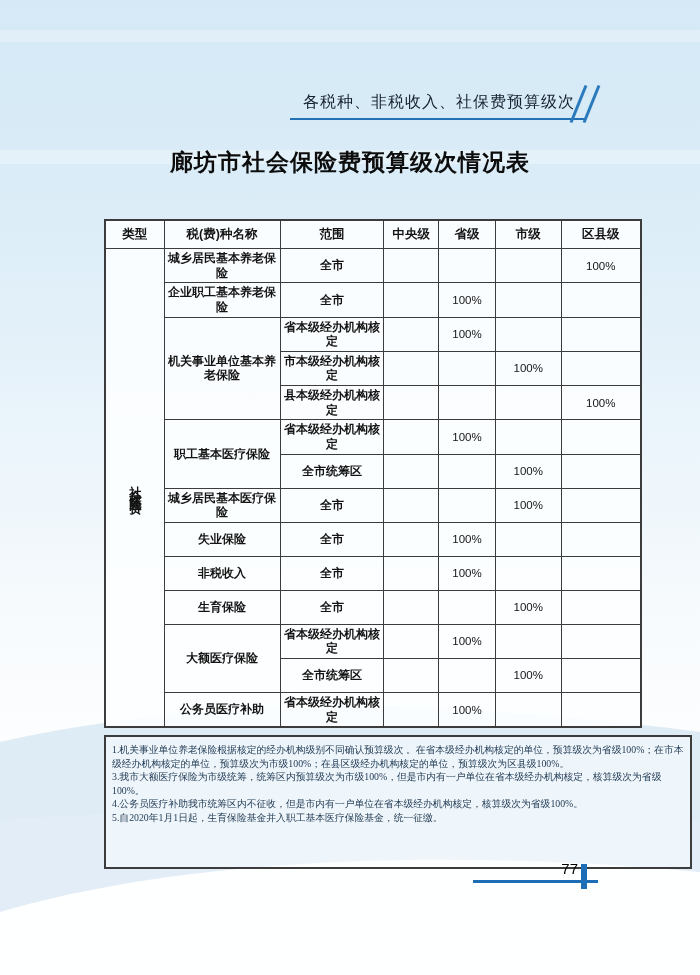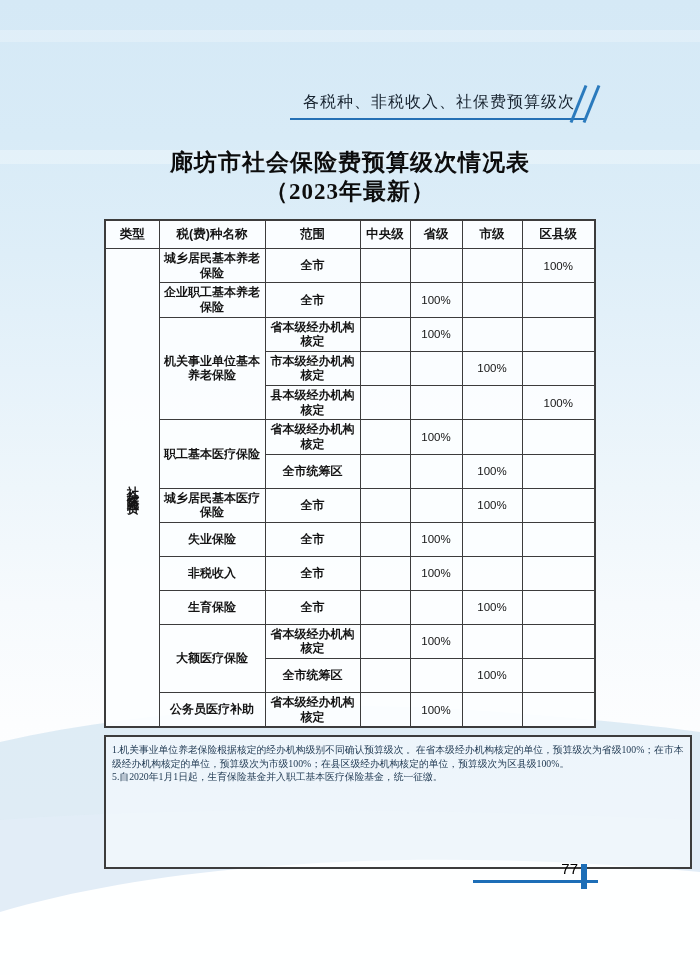"（2023年最新）" div { html: <div>（2023年最新）</div> -> none }
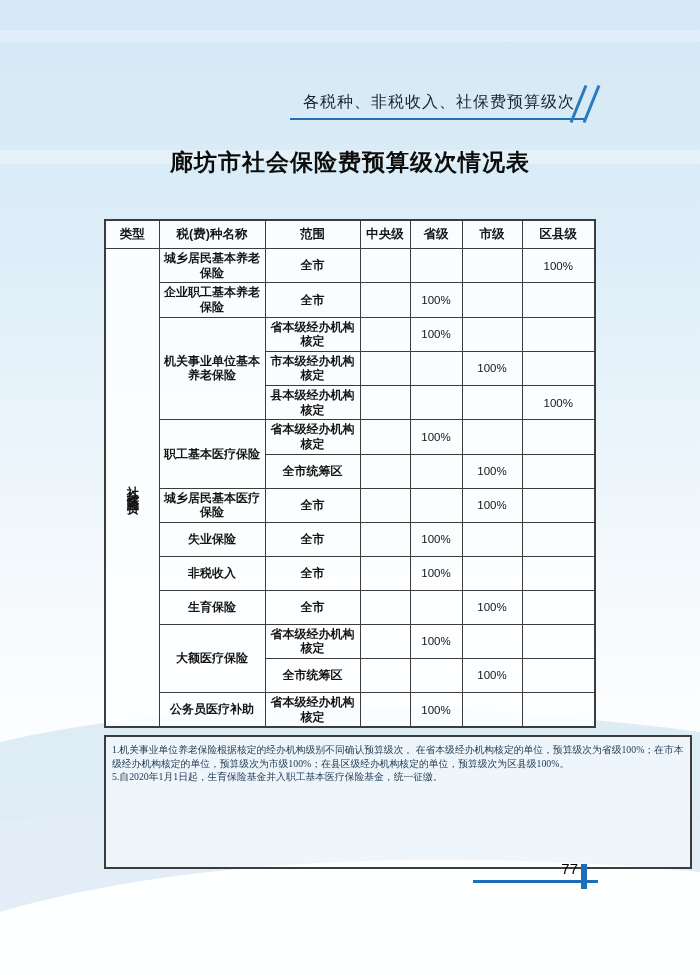"类型" #table-wrap { width: 491px -> 538px }
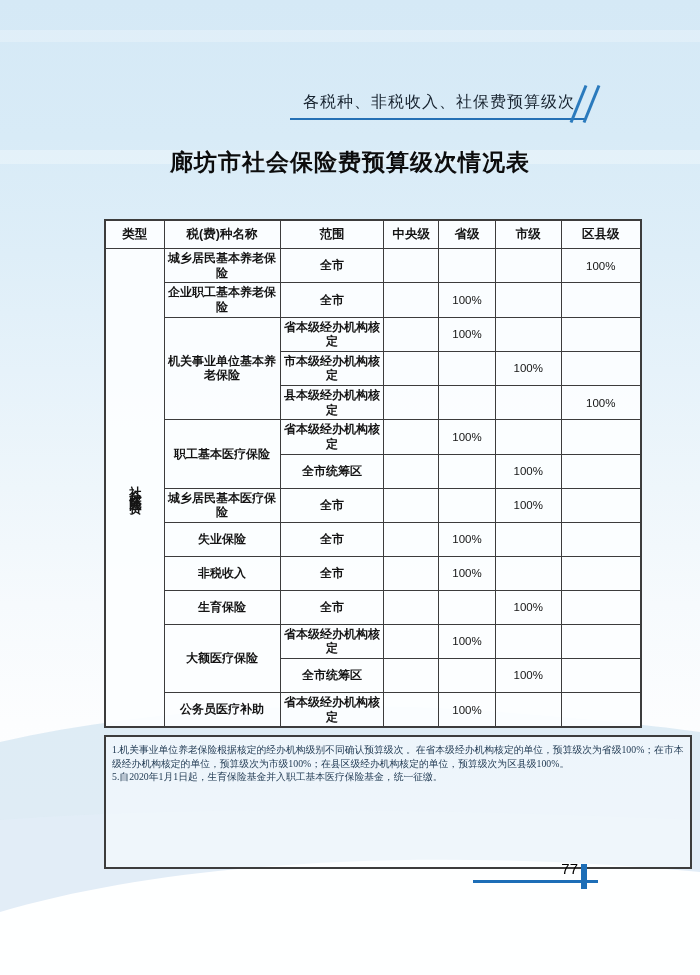"3.我市大额医疗保险为市级统筹，统筹区内预算级次为市级100%，但是市内有一户单" div { html: none -> <div>3.我市大额医疗保险为市级统筹，统筹区内预算级次为市级100%，但是市内有一户单位在省本级经办机构核定，核算级次为省级100%。</div> }
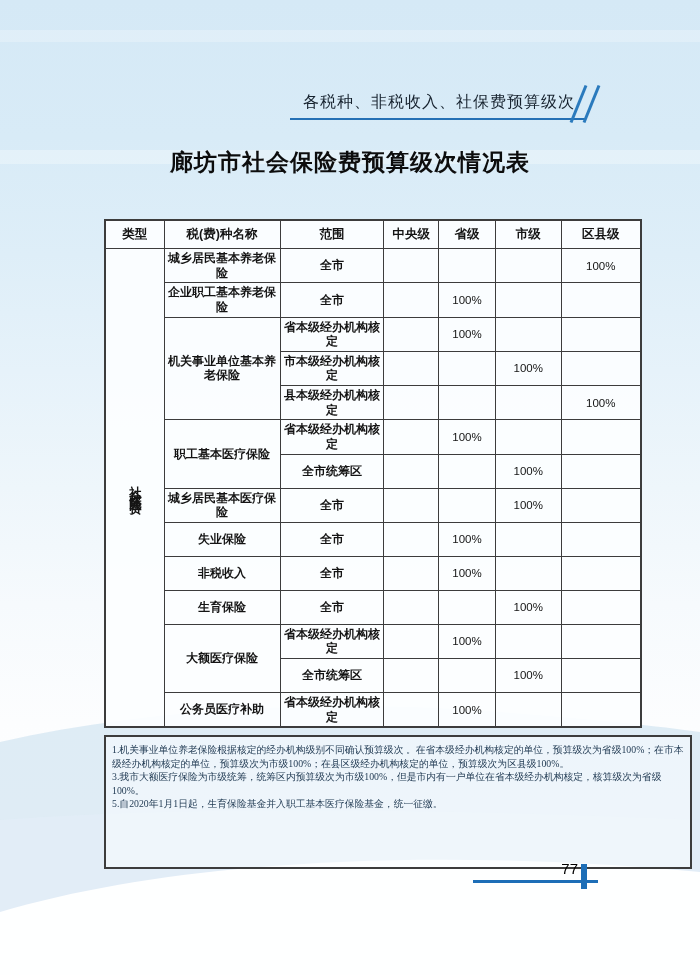"4.公务员医疗补助我市统筹区内不征收，但是市内有一户单位在省本级经办机构核定，核" div { html: none -> <div>4.公务员医疗补助我市统筹区内不征收，但是市内有一户单位在省本级经办机构核定，核算级次为省级100%。</div> }
